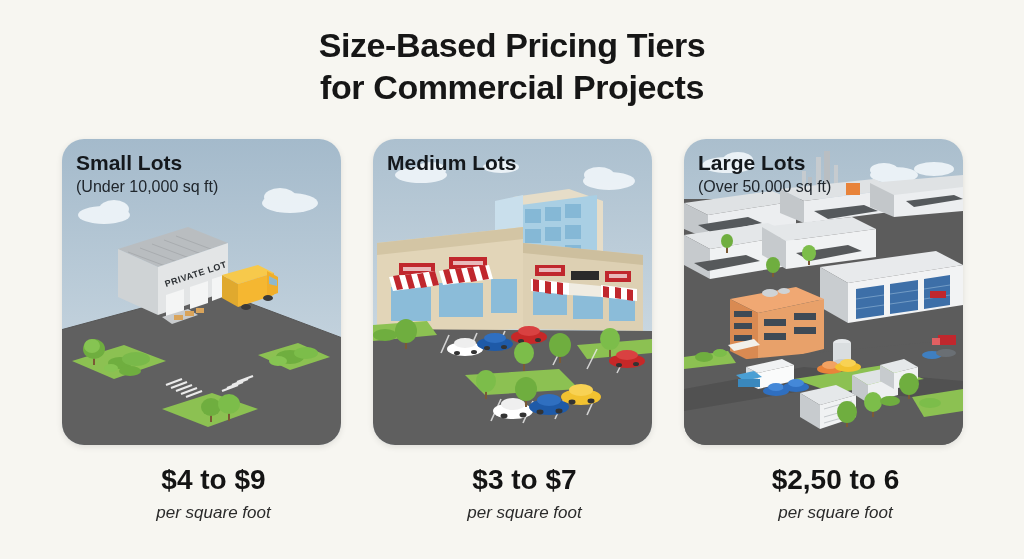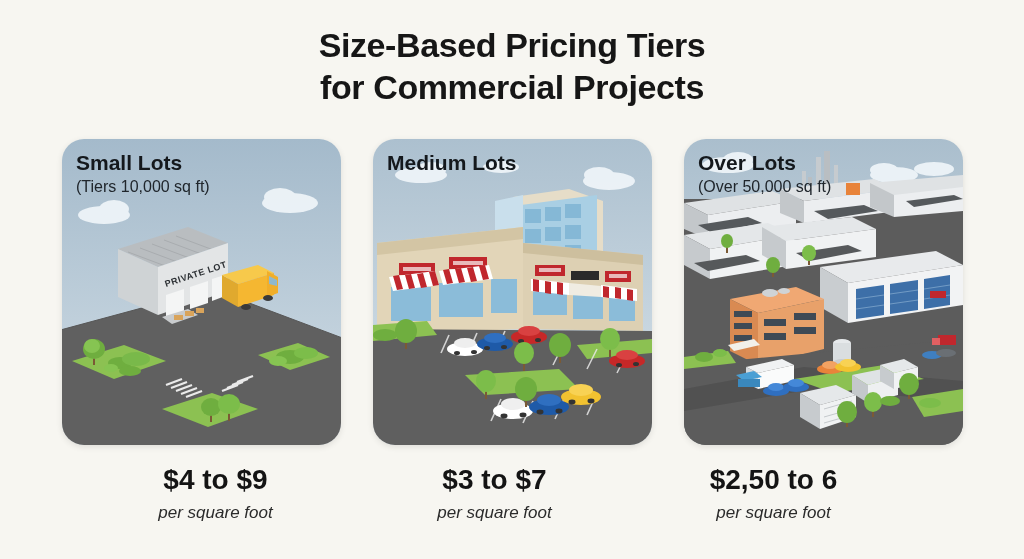"Over Lots" div.card-title { text: Over -> Large }
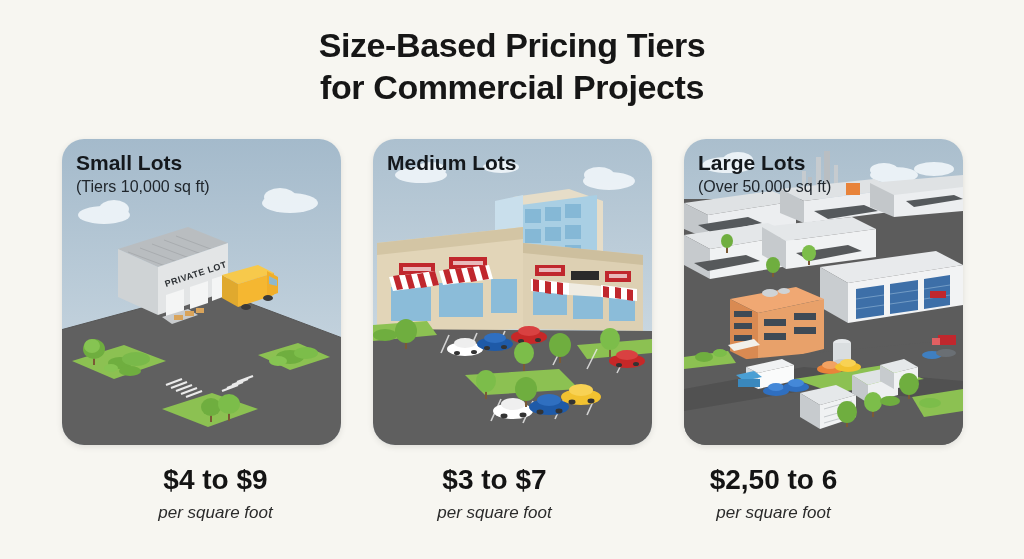"(Tiers 10,000 sq ft)" div.card-sub { text: Tiers -> Under }
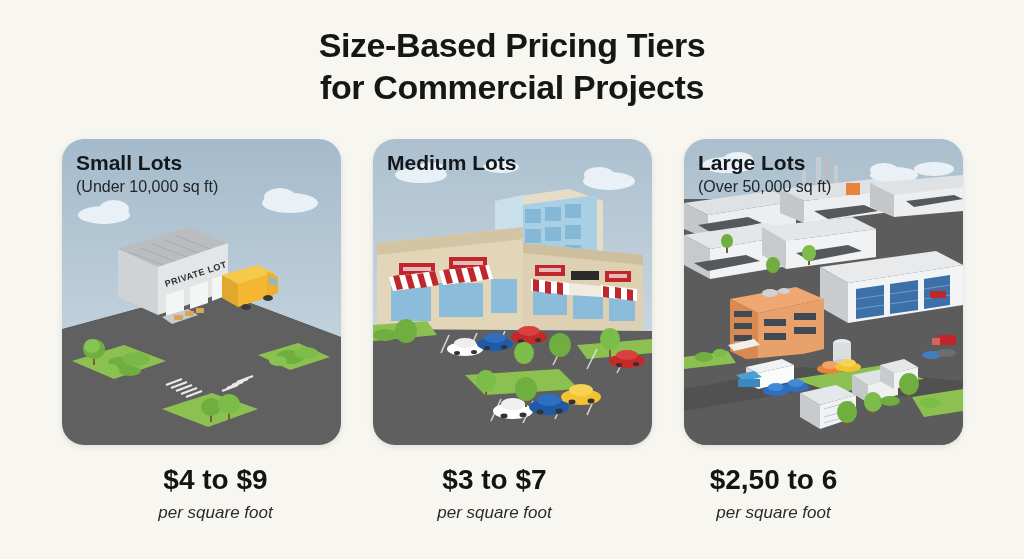"$4 to $9" .price-row { justify-content: center -> space-between; left: 44px -> 74px }
